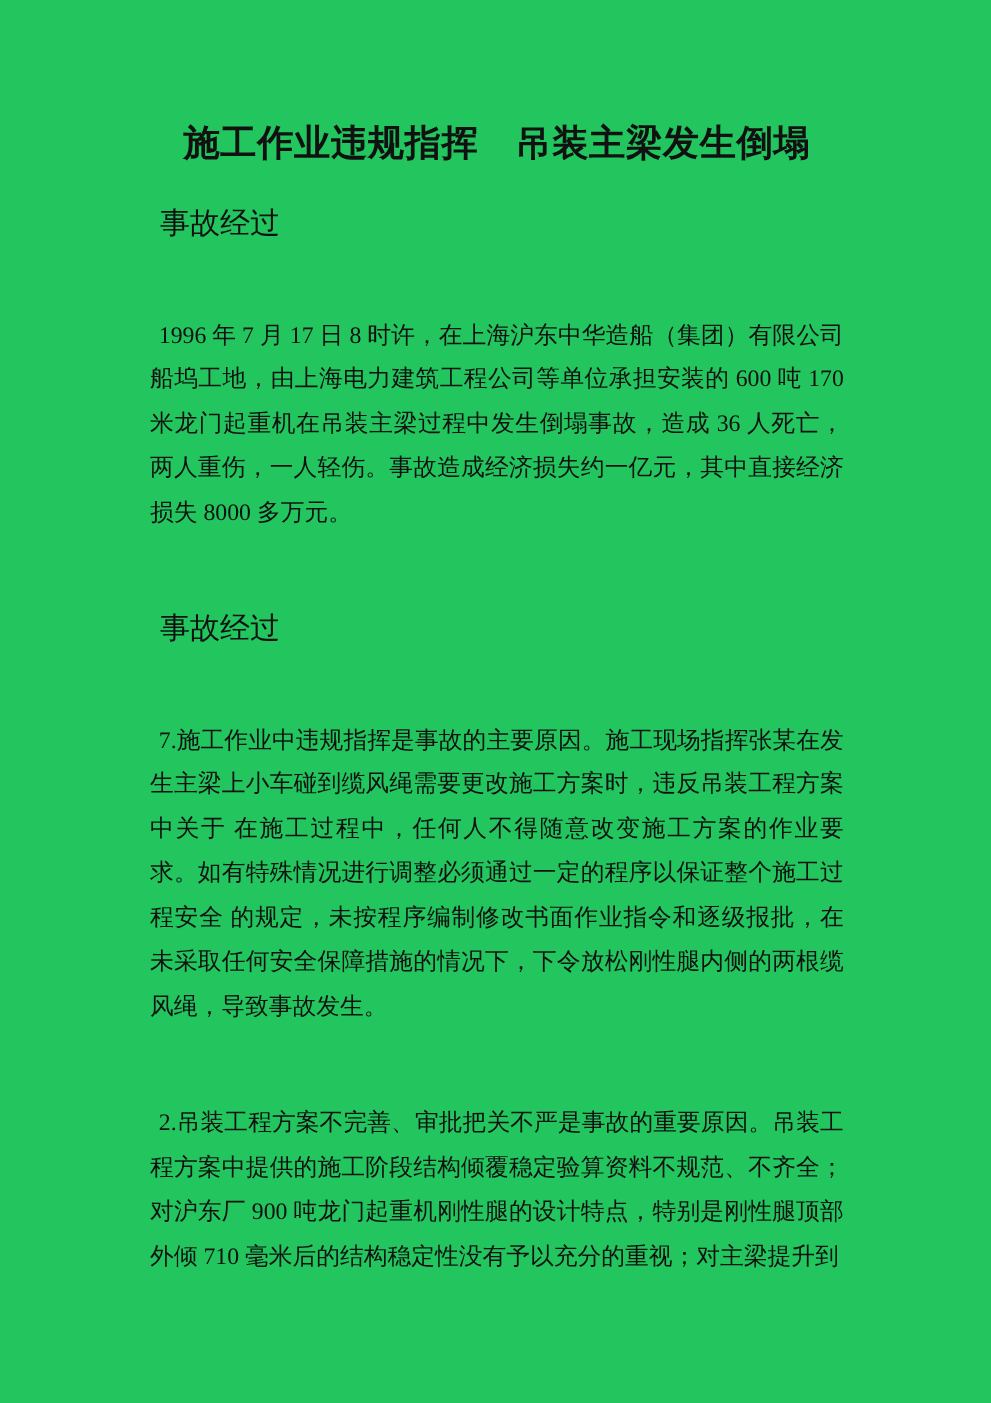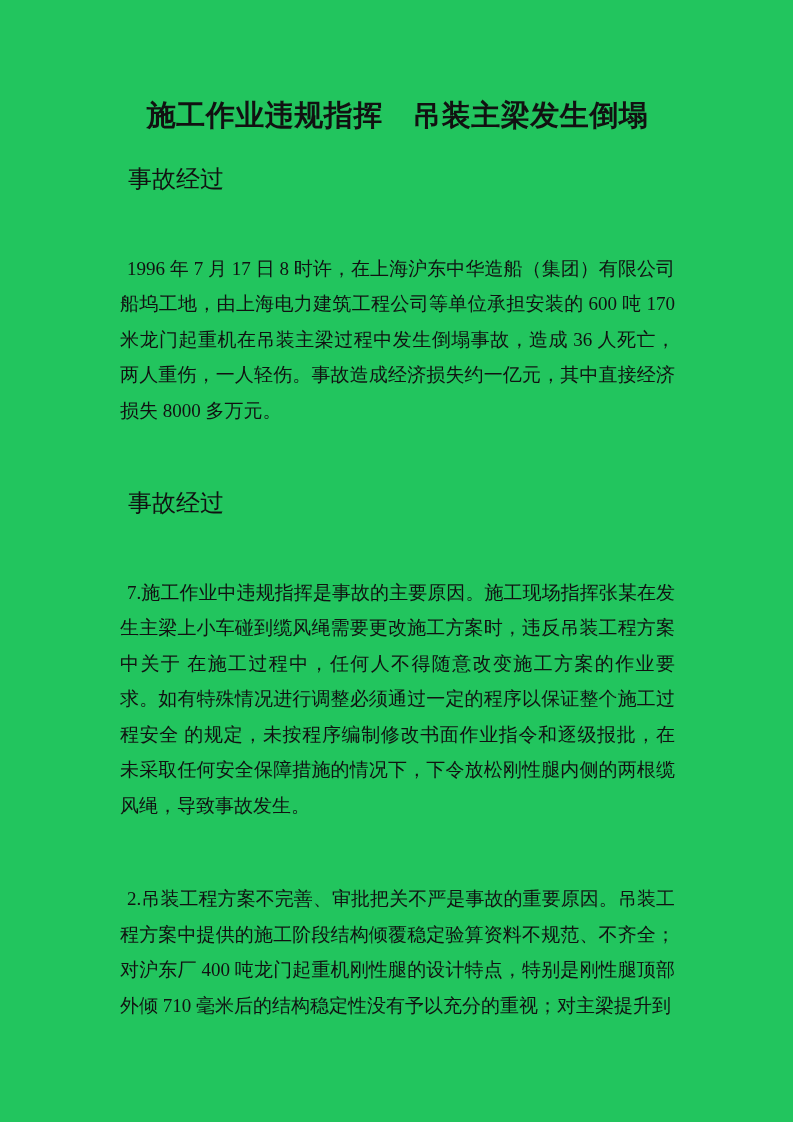"2.吊装工程方案不完善、审批把关不严是事故的重要原因。吊装工程方案中提供的施工阶" p.doc-paragraph { text: 400 -> 900 }
